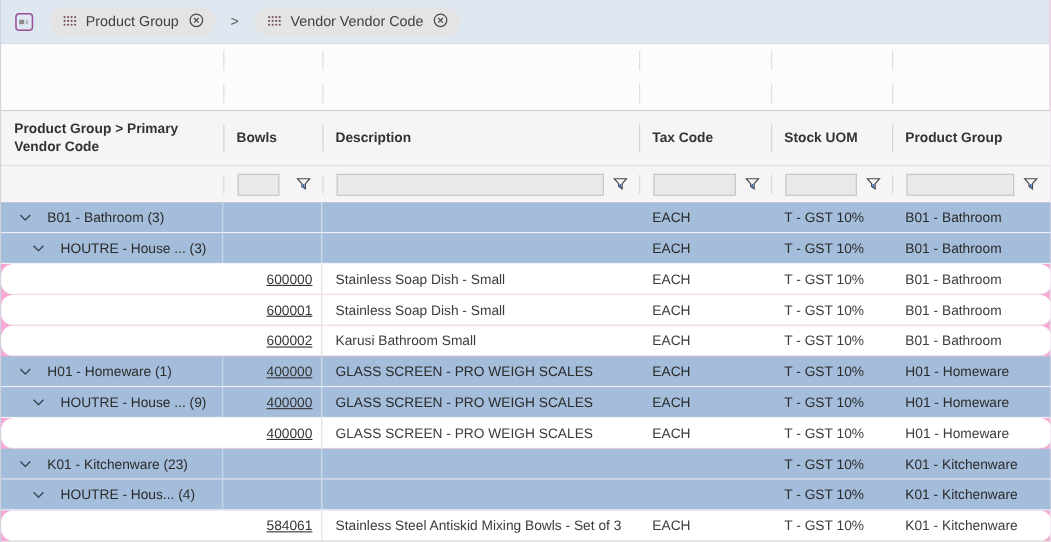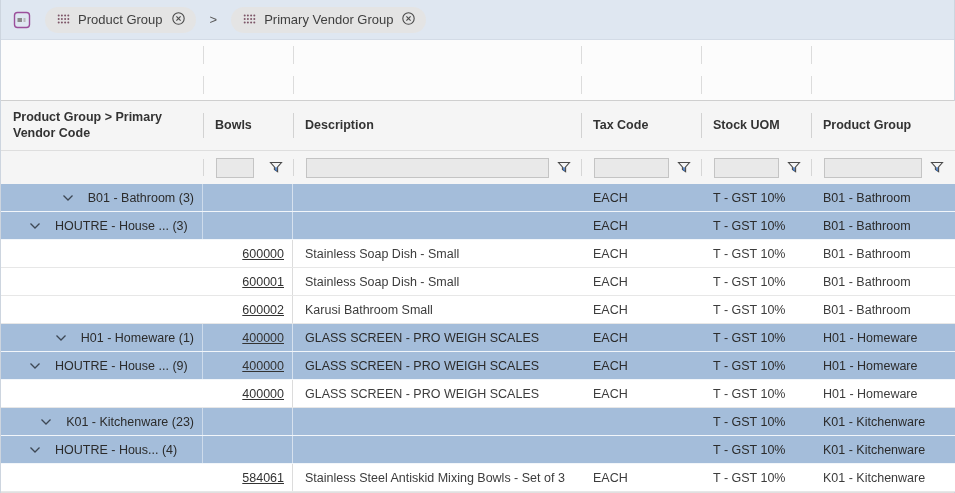"Primary Vendor Group" span.chip-label { text: Primary Vendor Group -> Vendor Vendor Code }
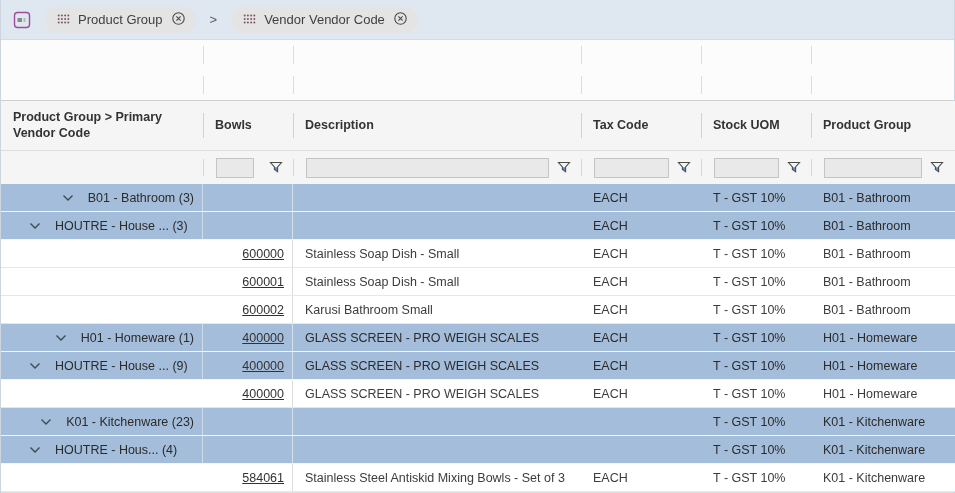"B01 - Bathroom (3)" .row.lvl1 .c-group { justify-content: flex-end -> none; padding-left: 8px -> 16px }
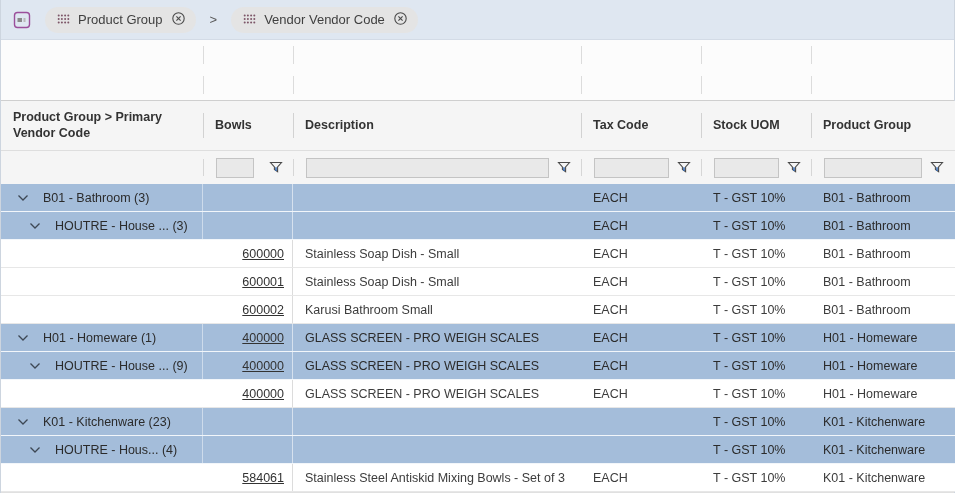"600000" .data-row { border-radius: none -> 11px }
